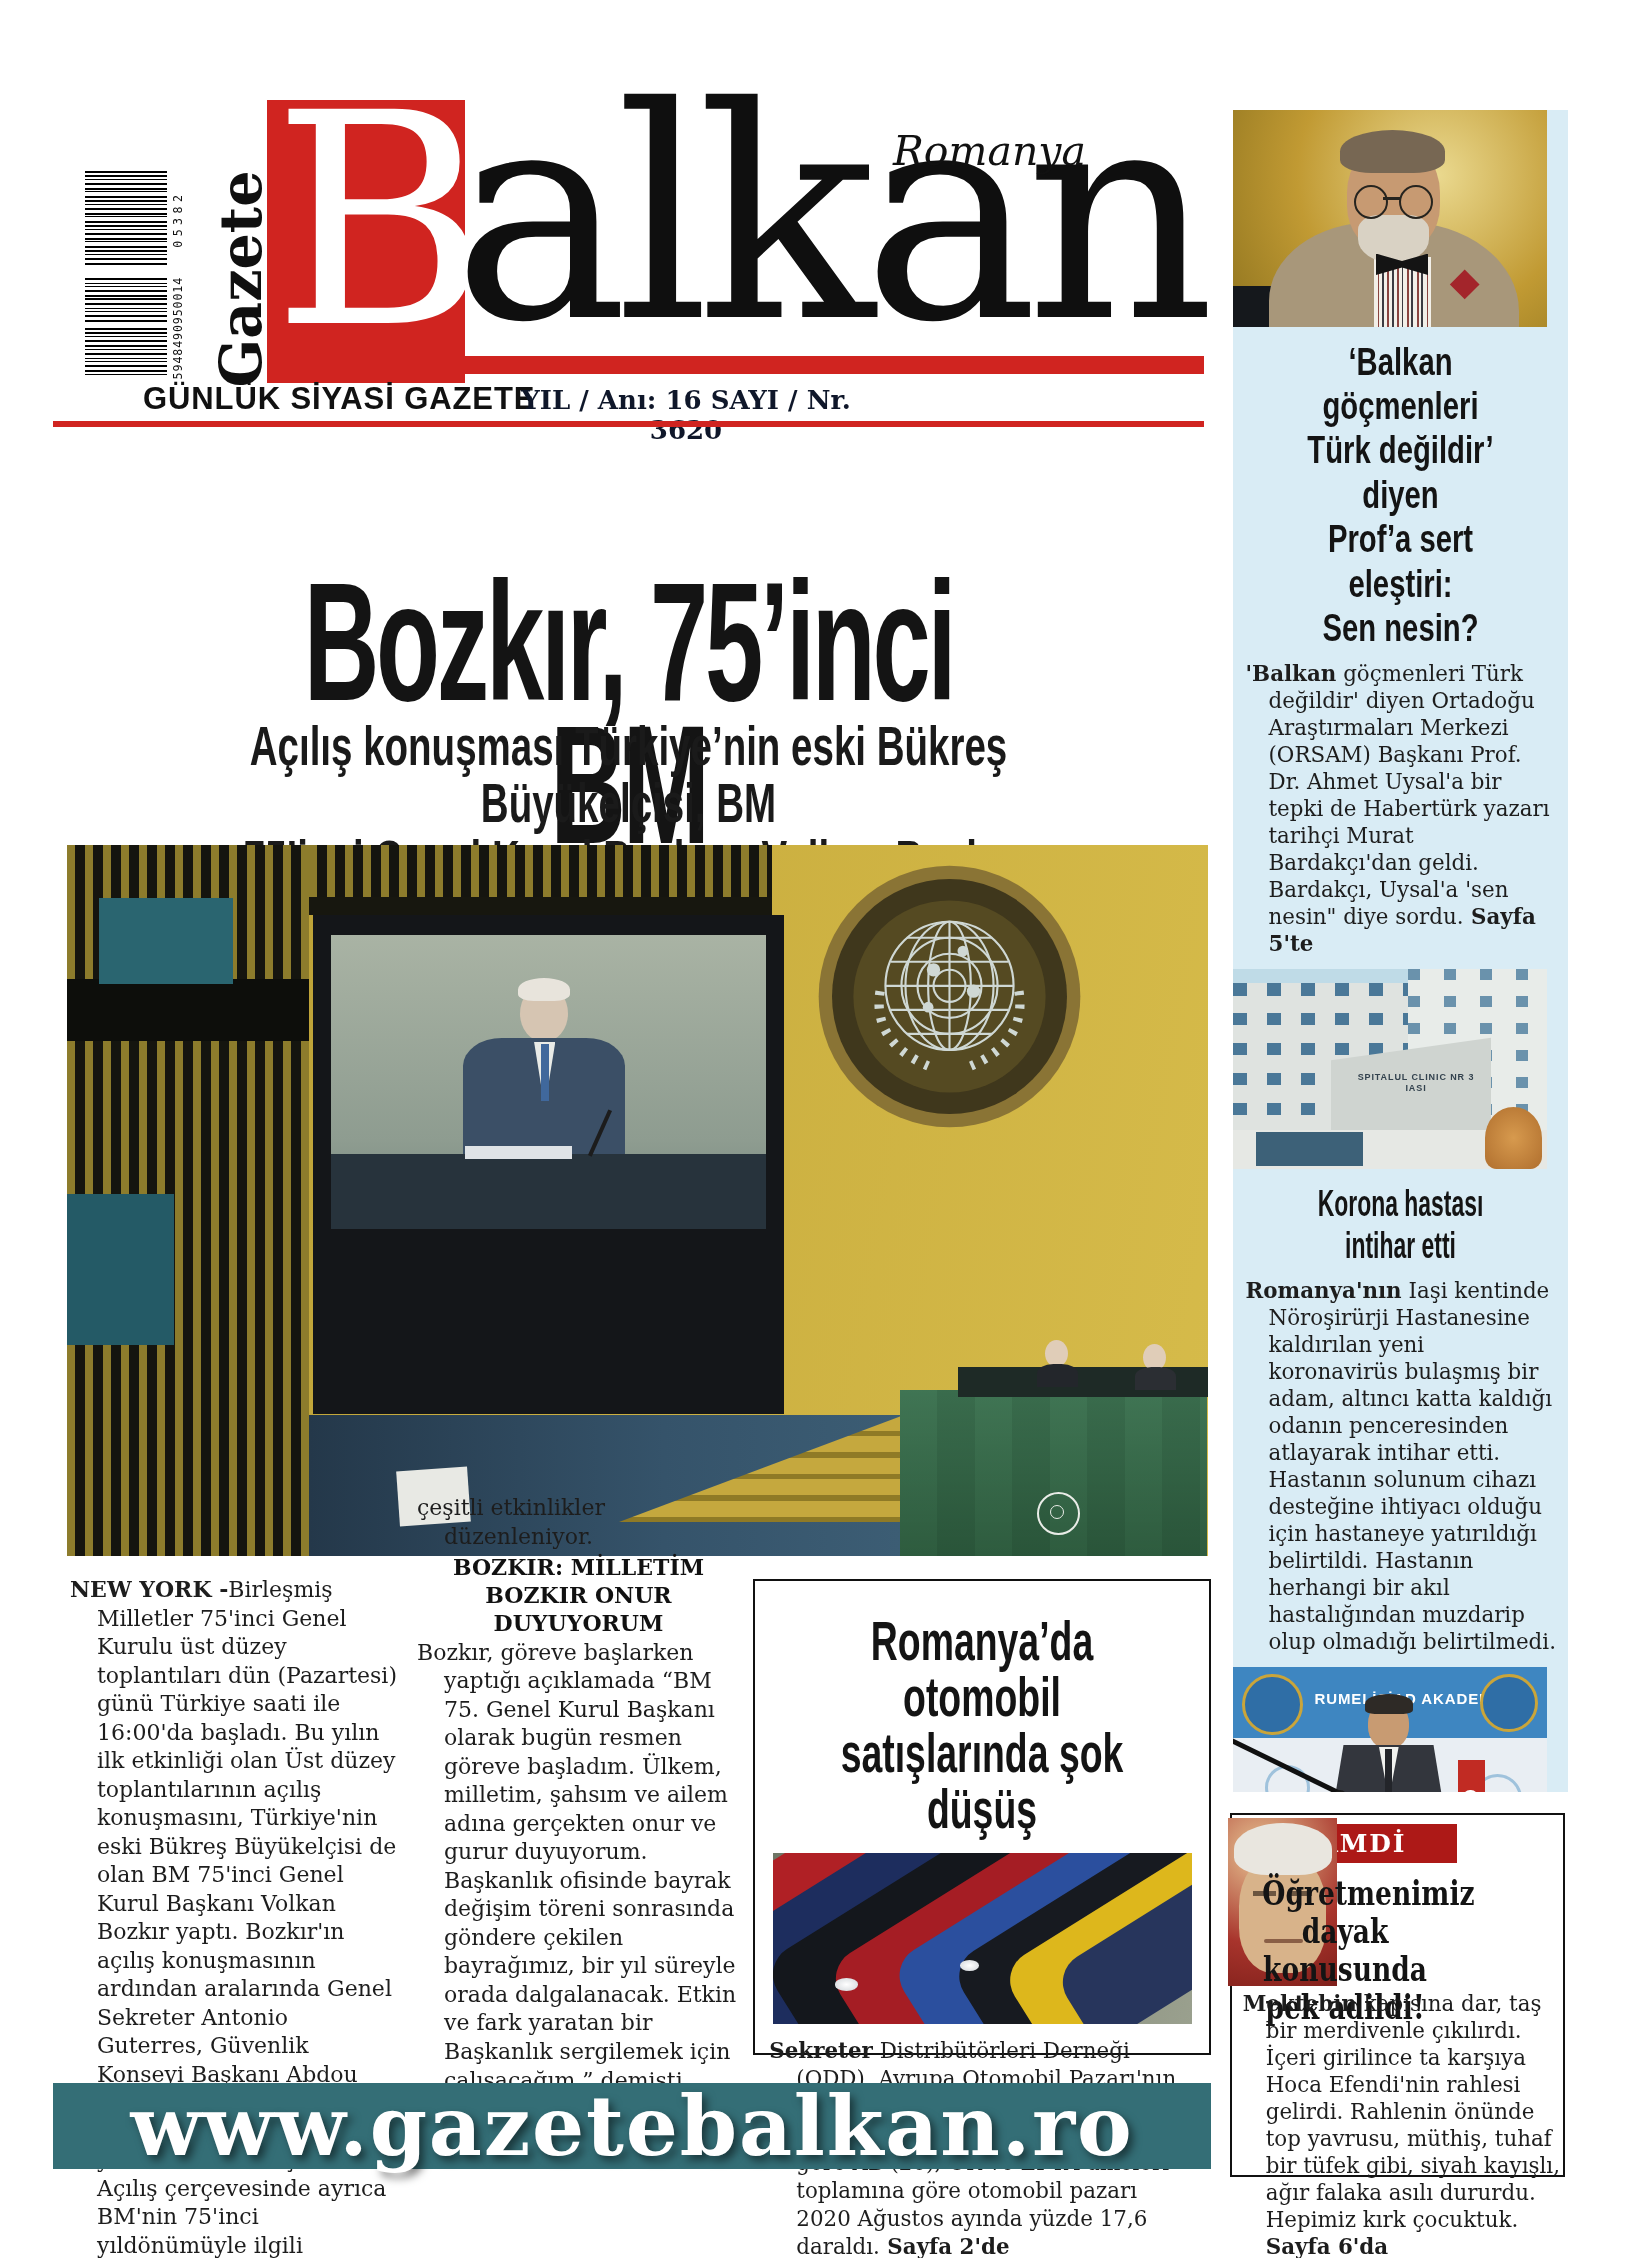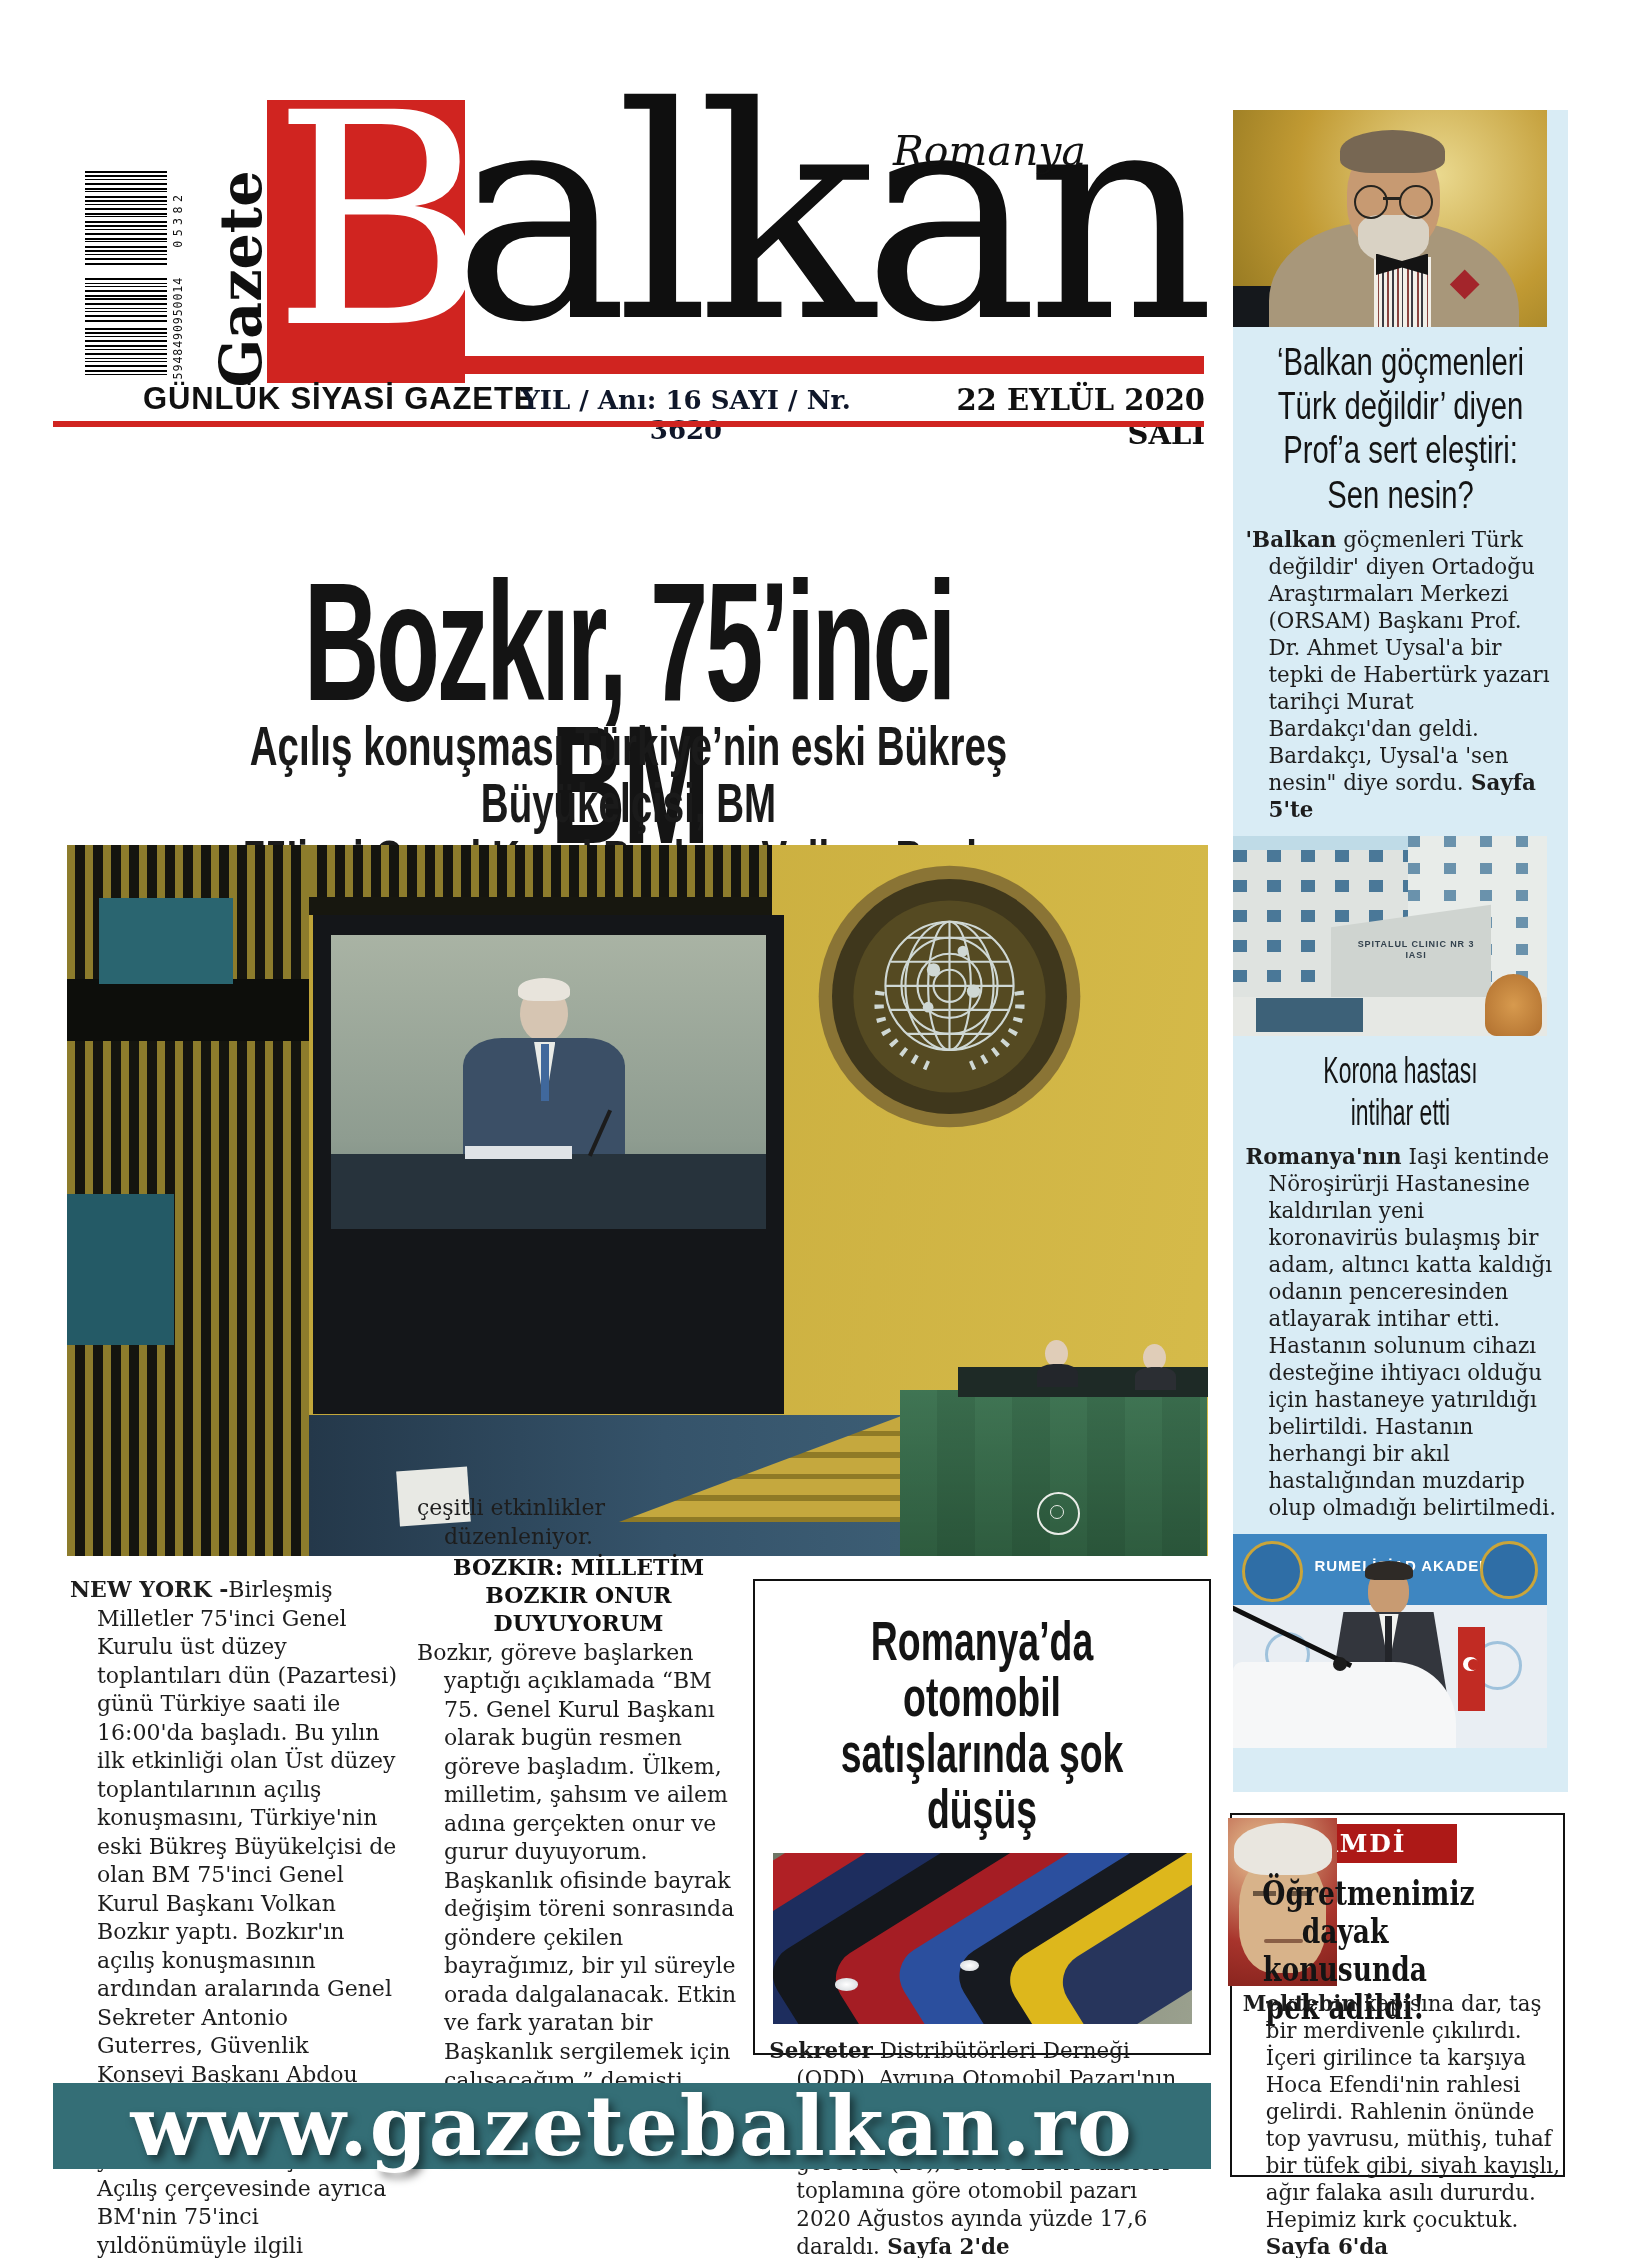"‘Balkan göçmenleri" .sb-head { font-weight: 400 -> 700 }
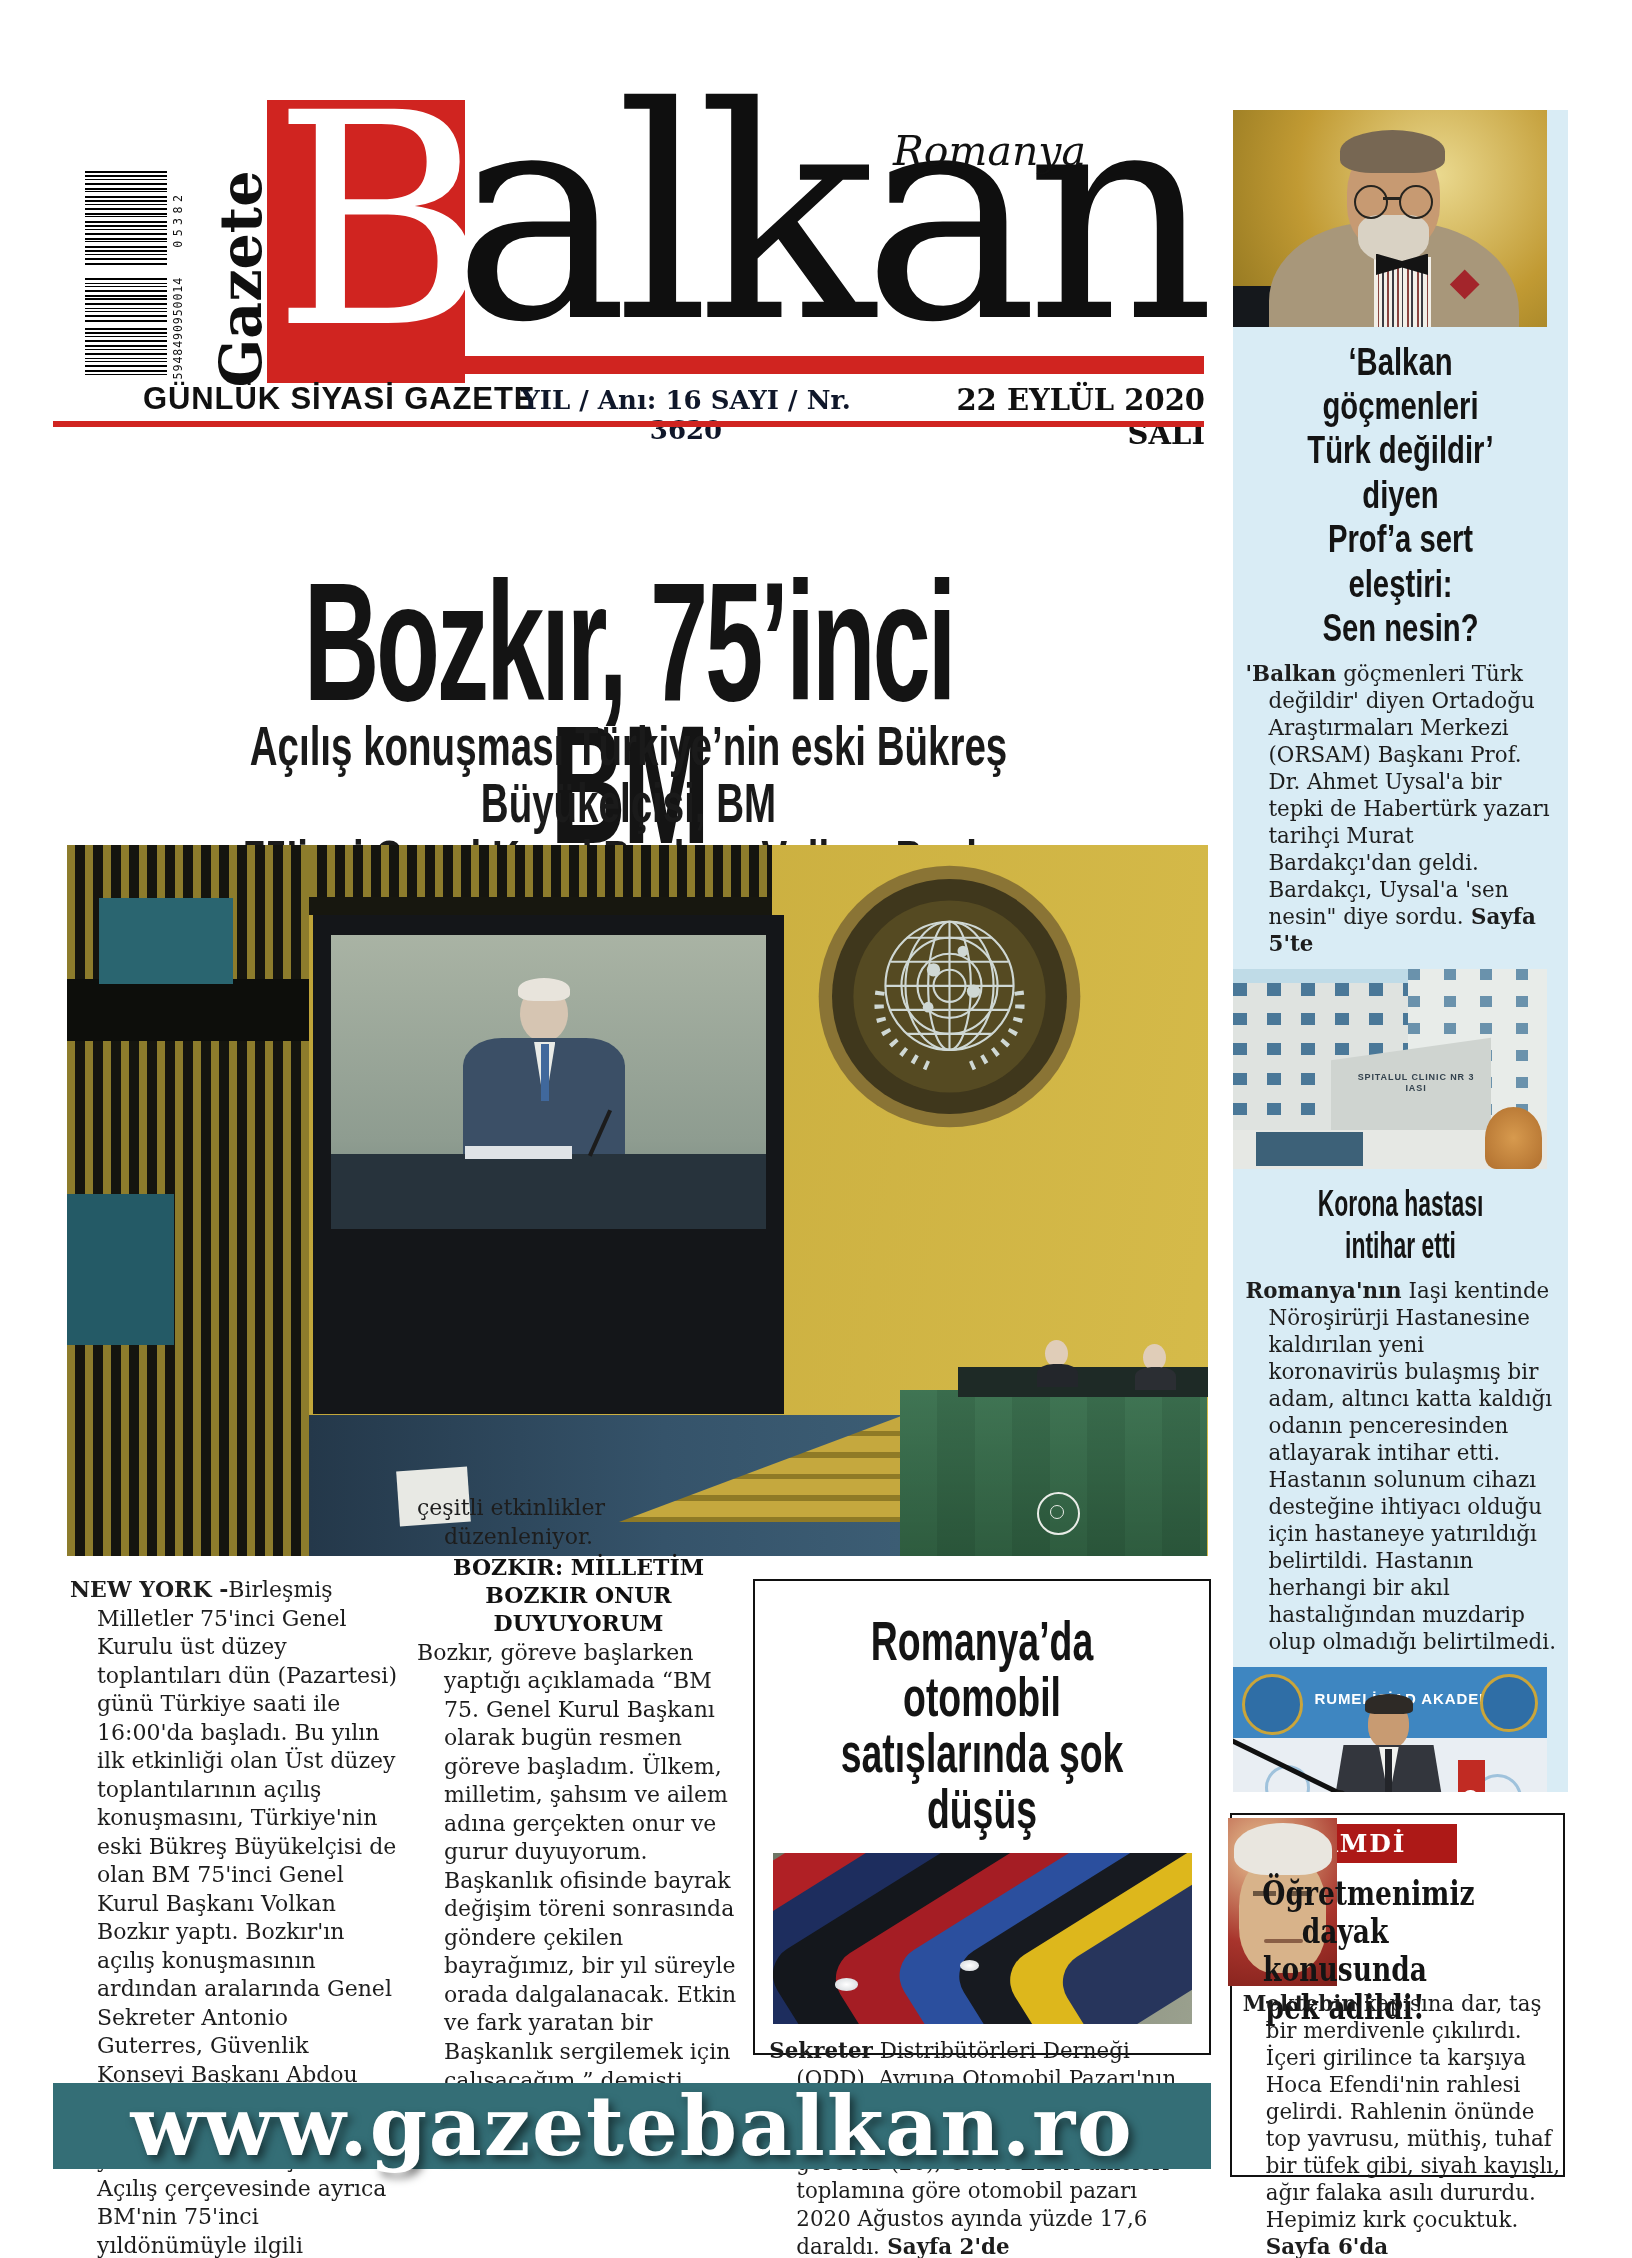"22 EYLÜL 2020 SALI" div.abs { html: <div>22 EYLÜL 2020 SALI</div> -> none }
